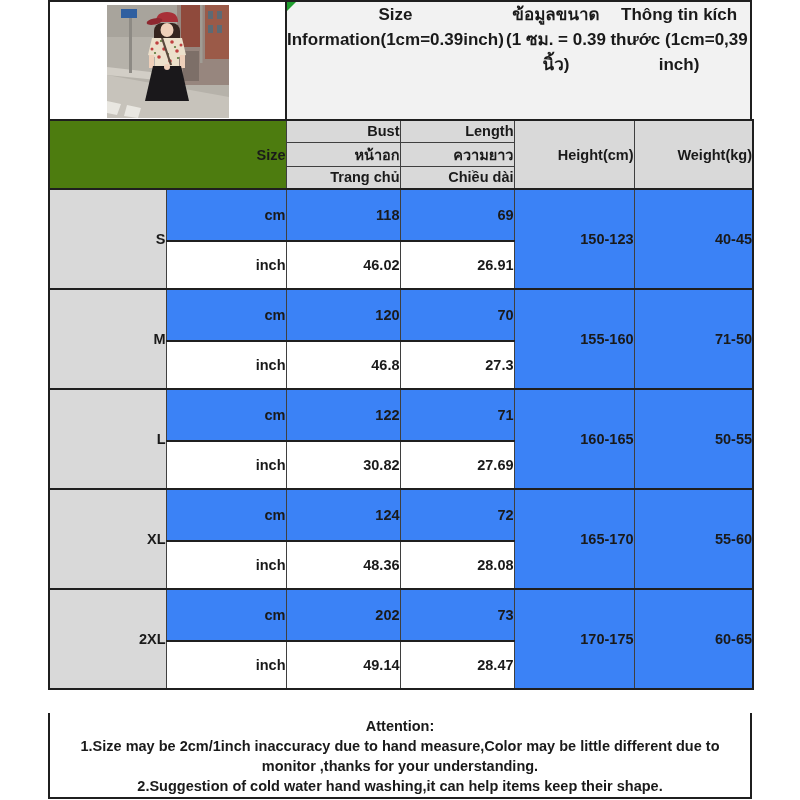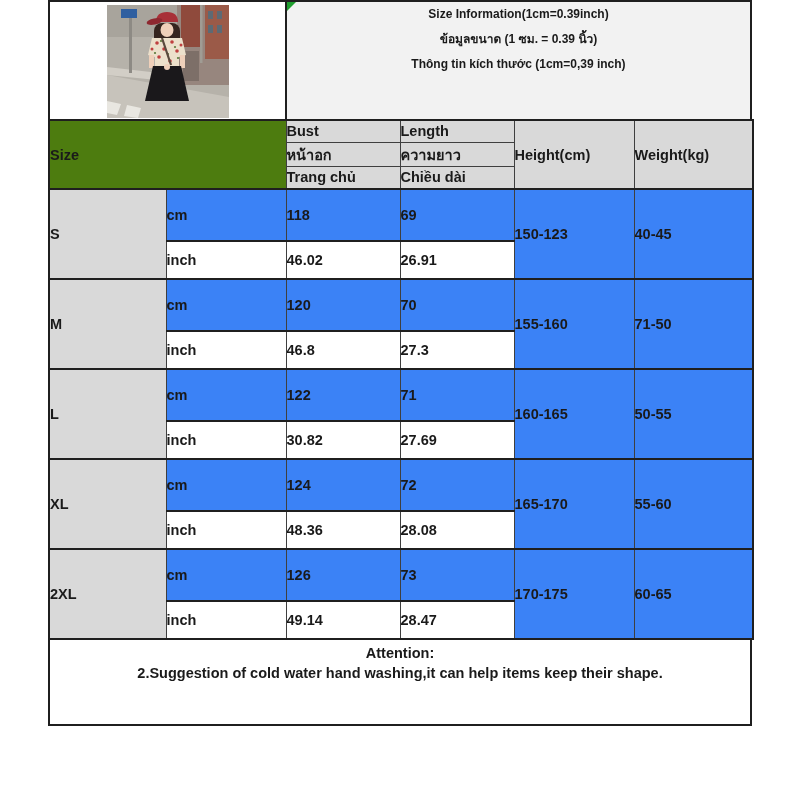"Size Information(1cm=0.39inch)" .info-box { flex-direction: column -> row; font-size: 12px -> 17px }
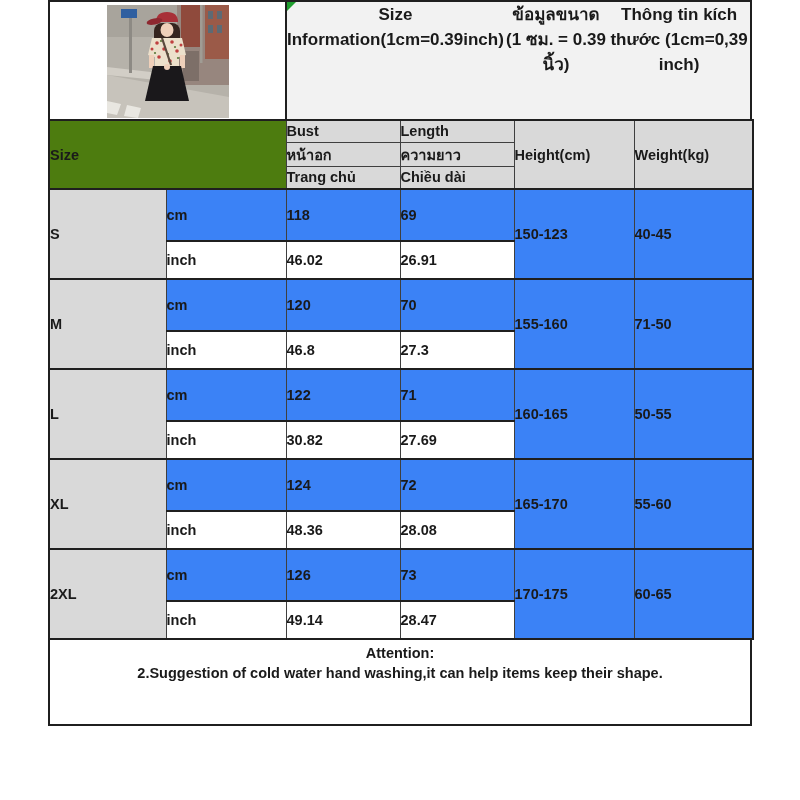"Bust" table.size-table td { text-align: left -> right }
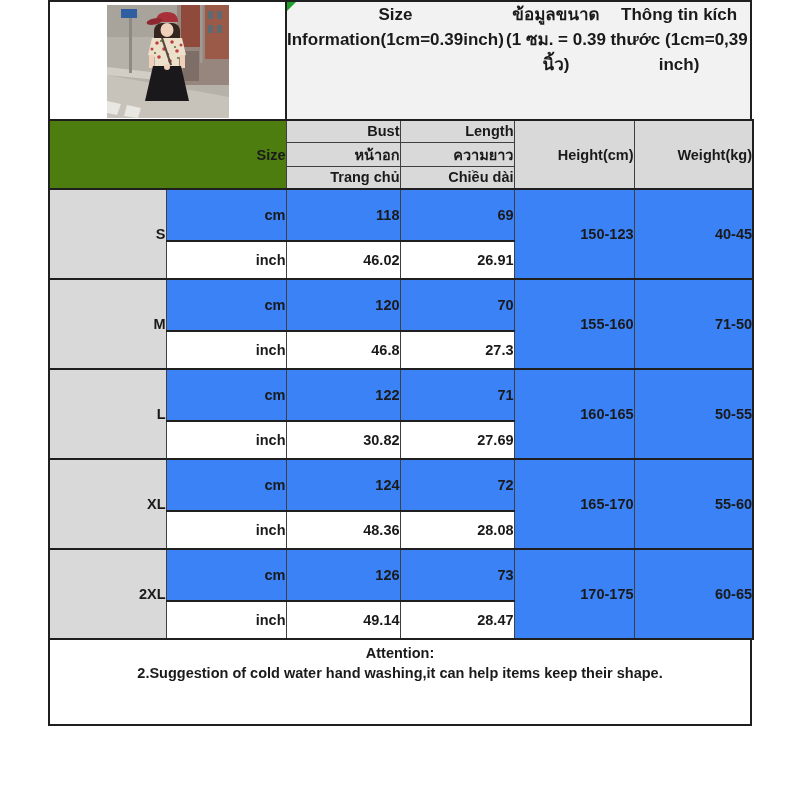"inch" tr.rin { height: 38px -> 48px }
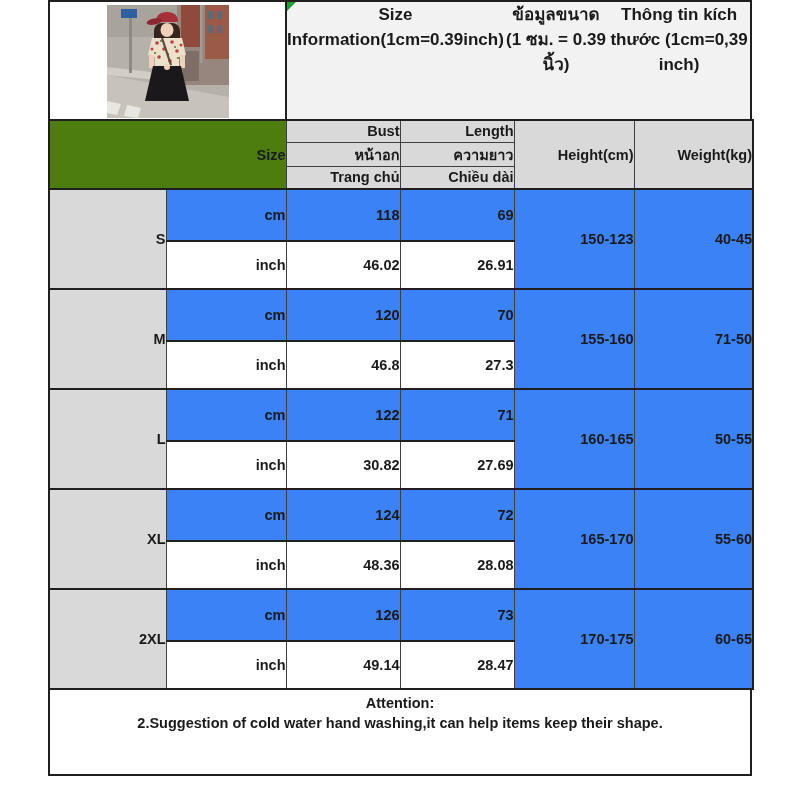"126" td.lt { text: 126 -> 202 }
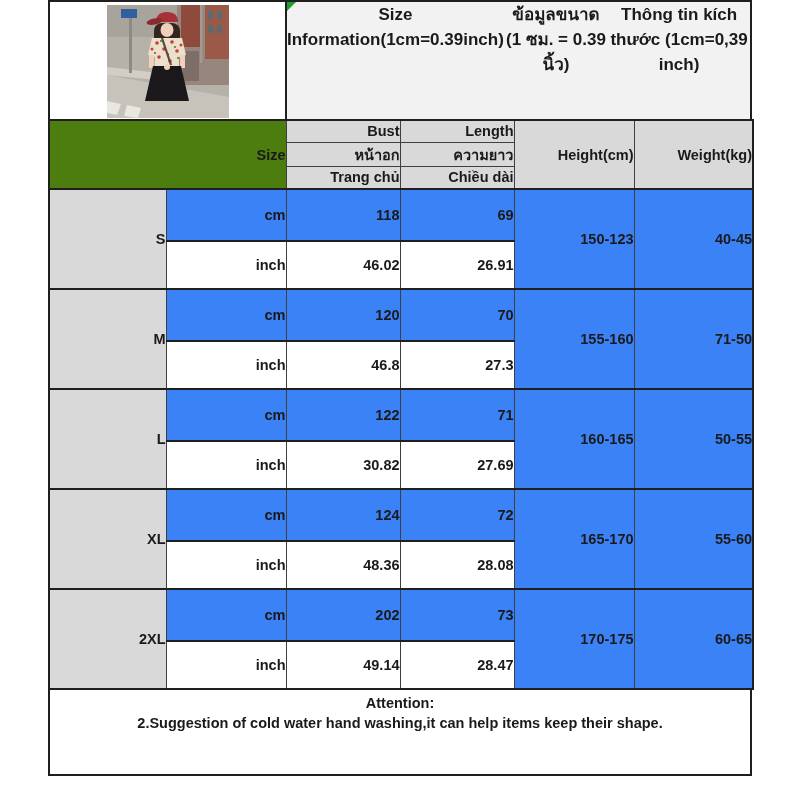"Attention:" .attention { margin-top: none -> 23px }
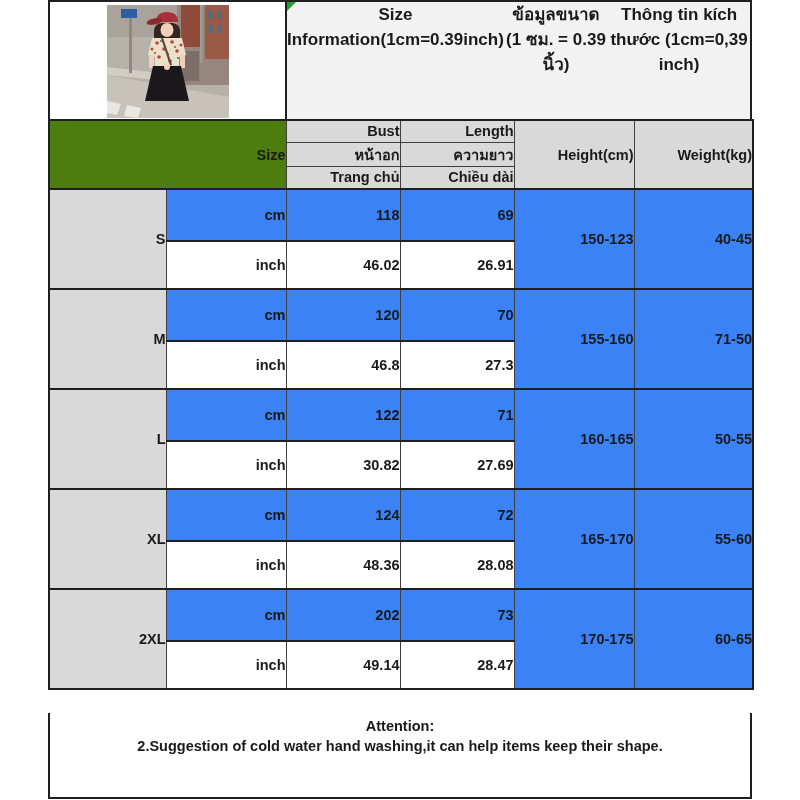"1.Size may be 2cm/1inch inaccuracy" div { html: none -> <div>1.Size may be 2cm/1inch inaccuracy due to hand measure,Color may be little different due to monitor ,thanks for your understanding.</div> }
